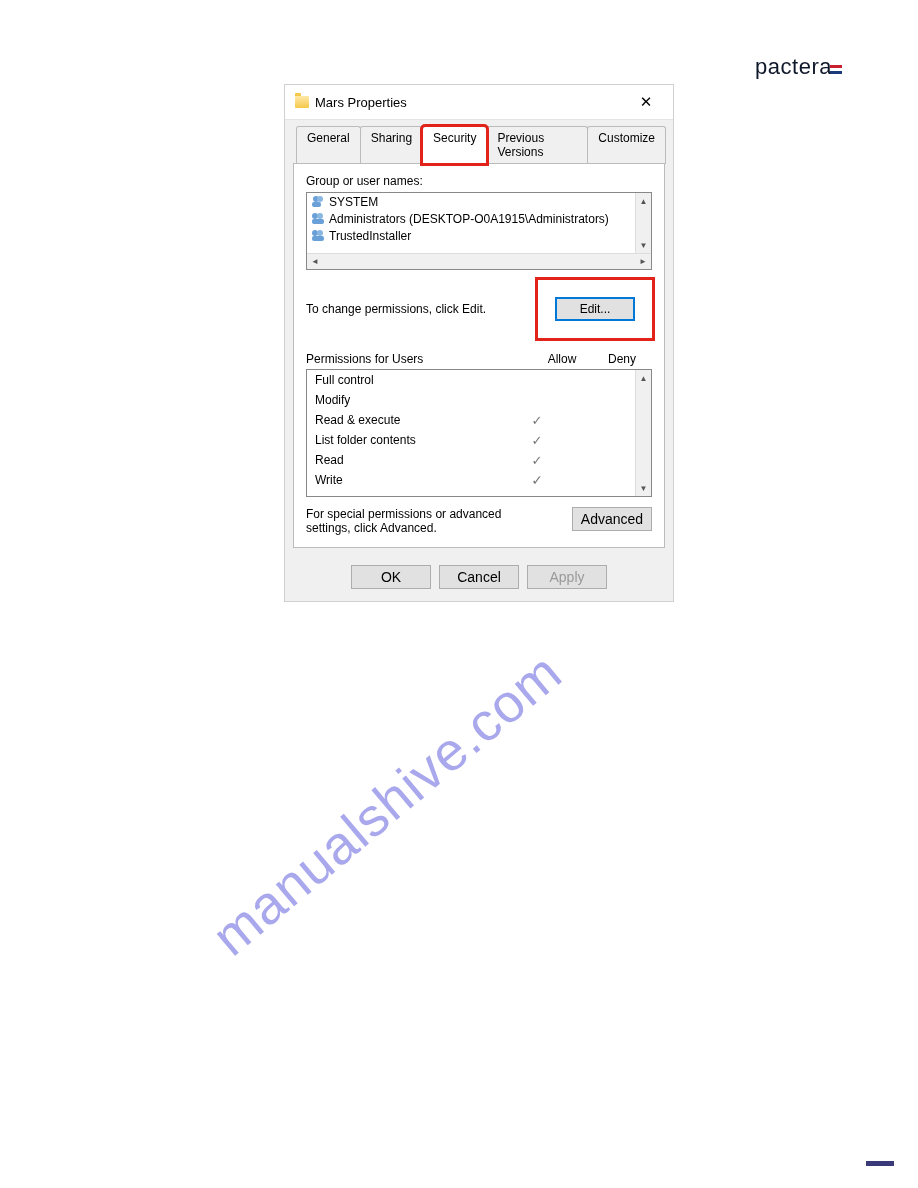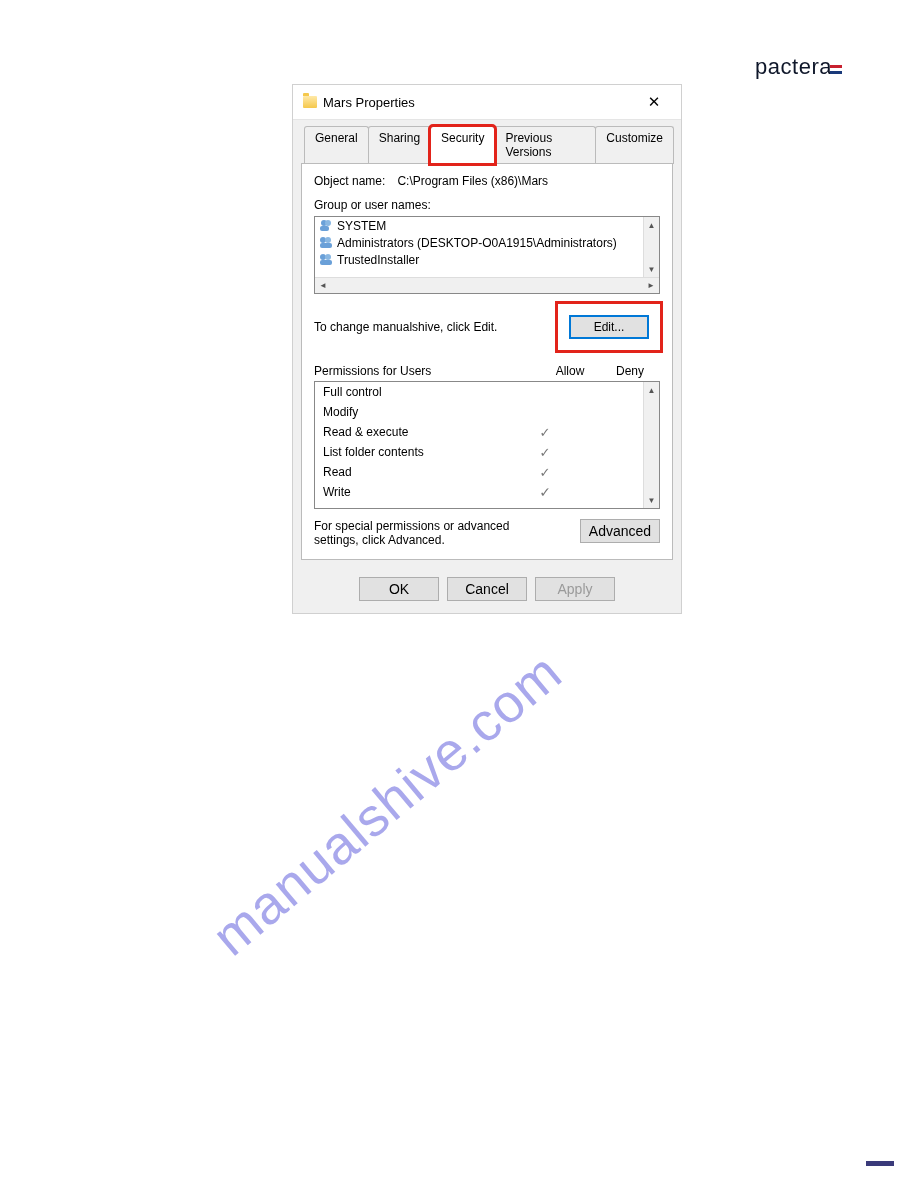"Mars Properties" .dialog { left: 292px -> 284px }
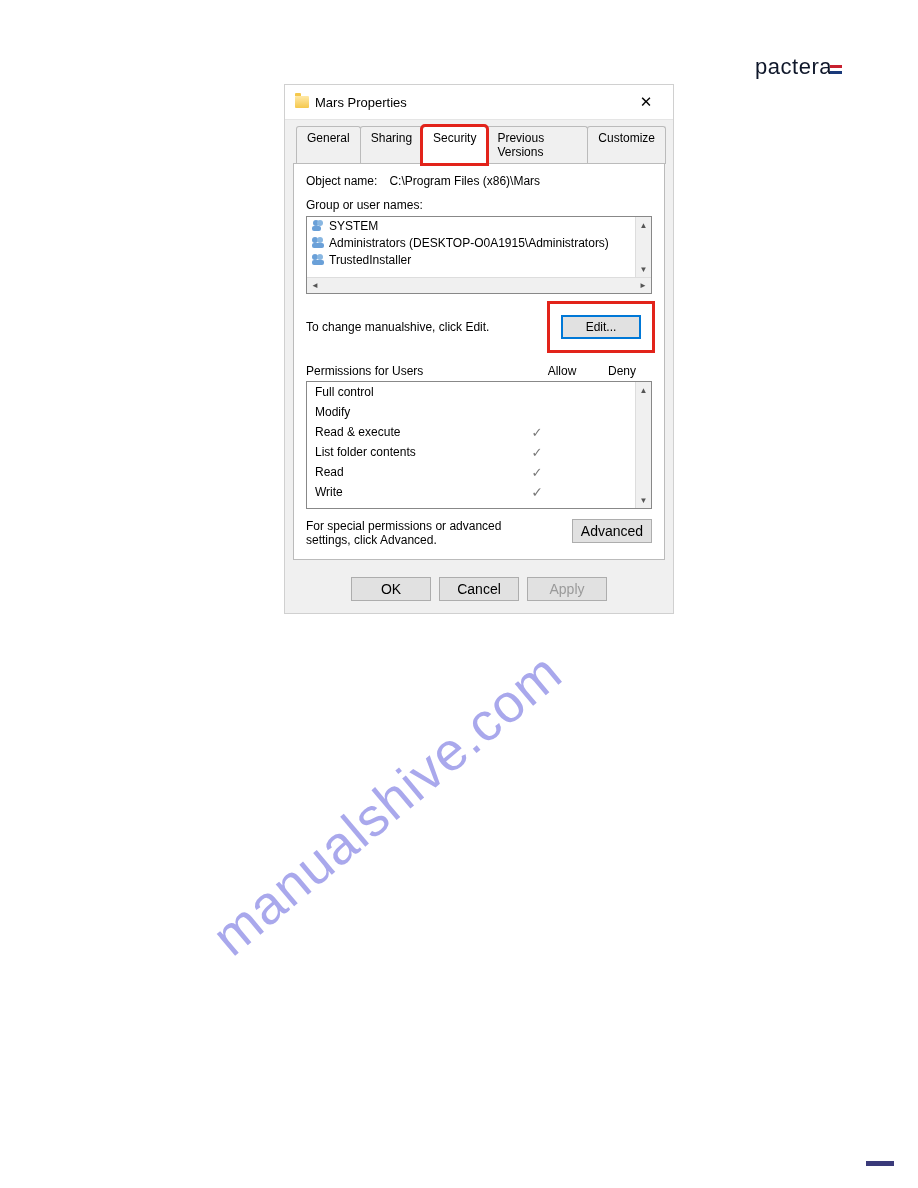"Object name:" div.row-label { html: <div> <span>Object name:</span> <span>C:\Program Files (x86)\Mars</span> </div> -> none }
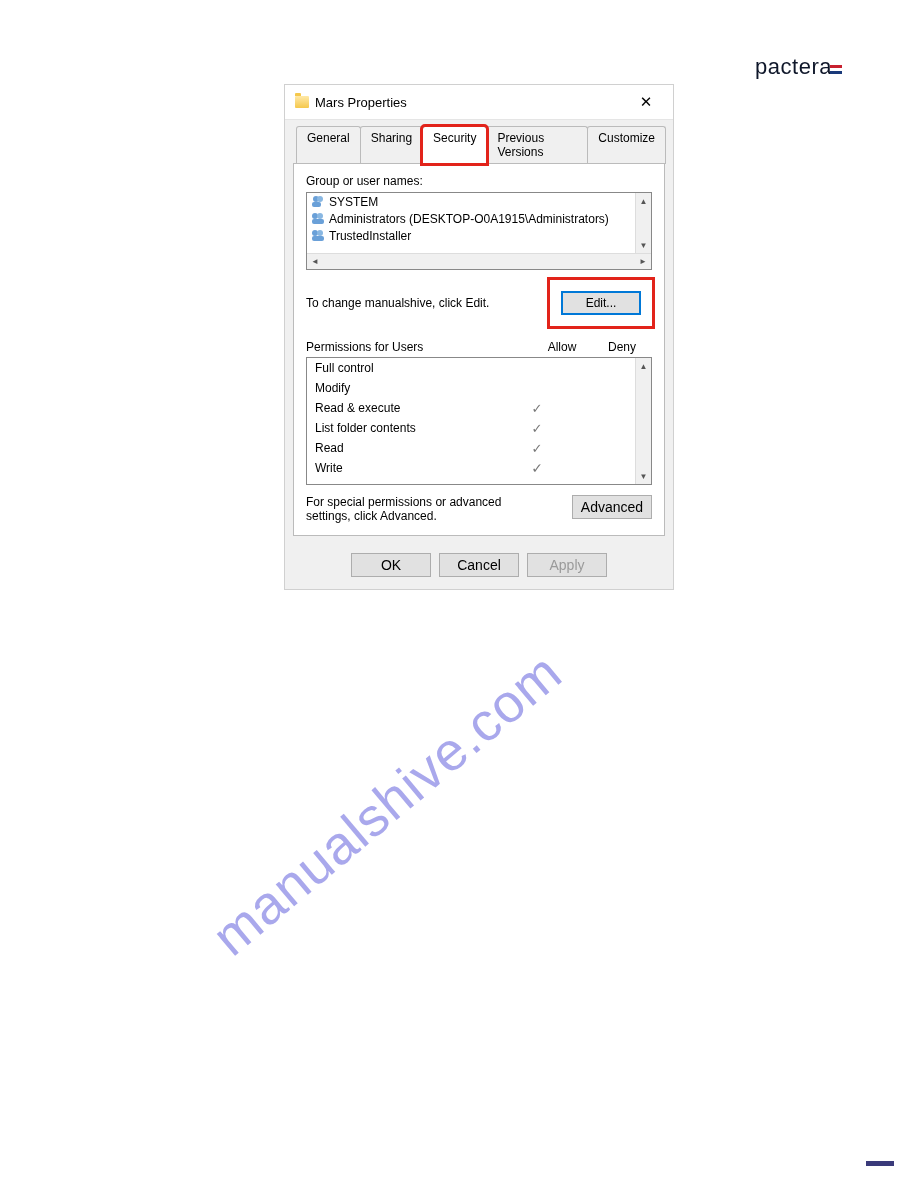"To change manualshive, click Edit." span { text: manualshive -> permissions }
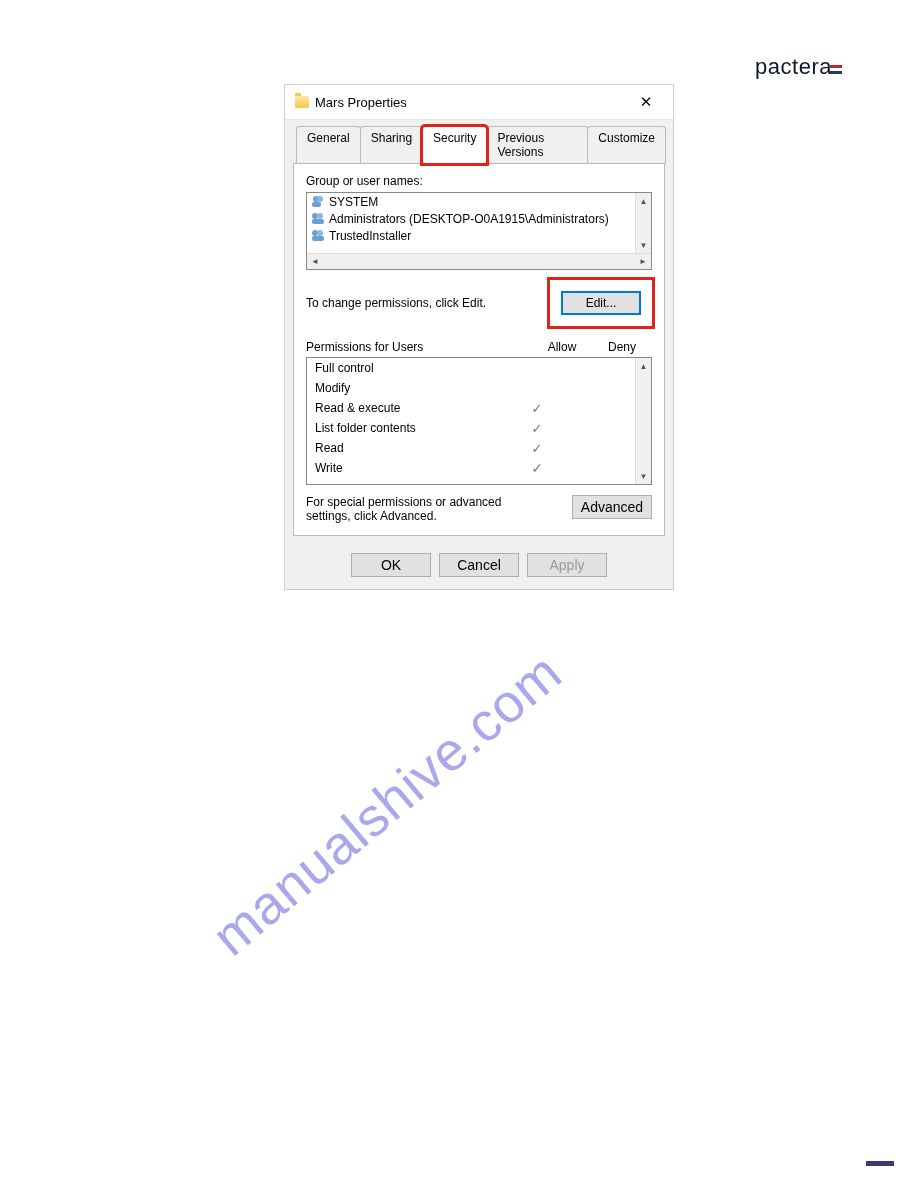"Edit..." .edit-btn-wrap { padding: 12px -> 18px }
